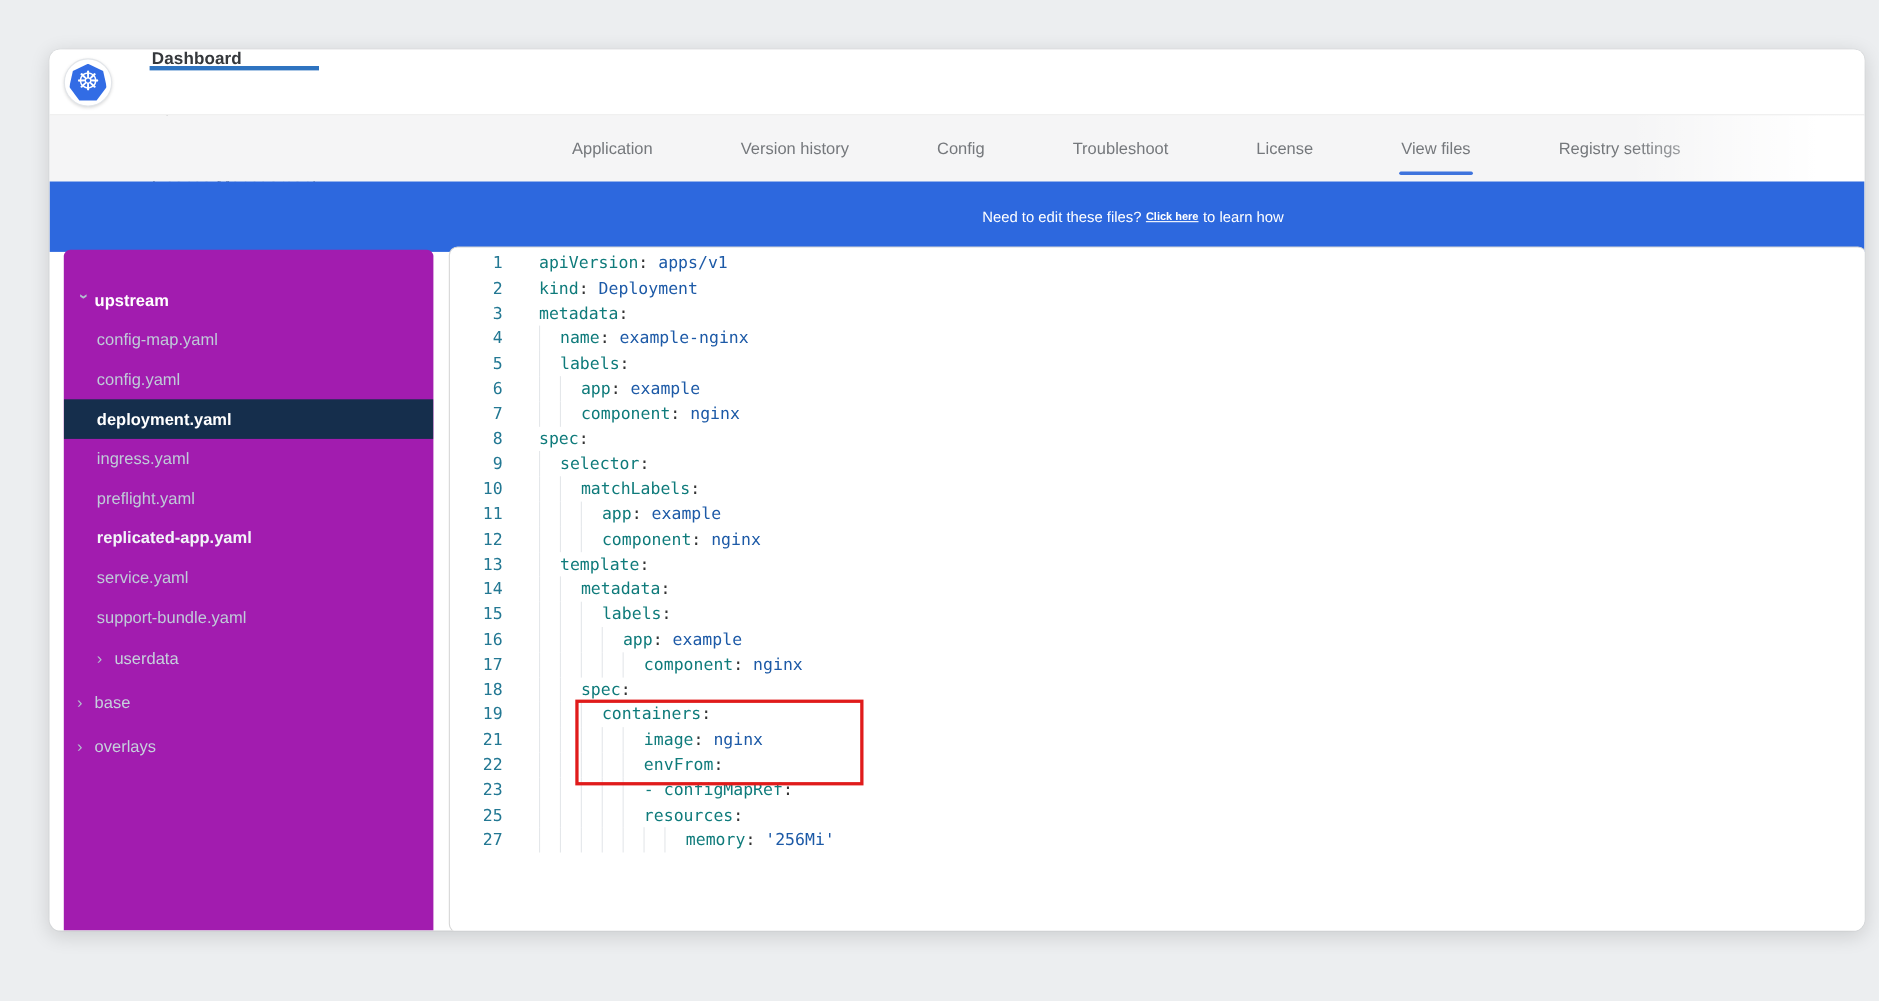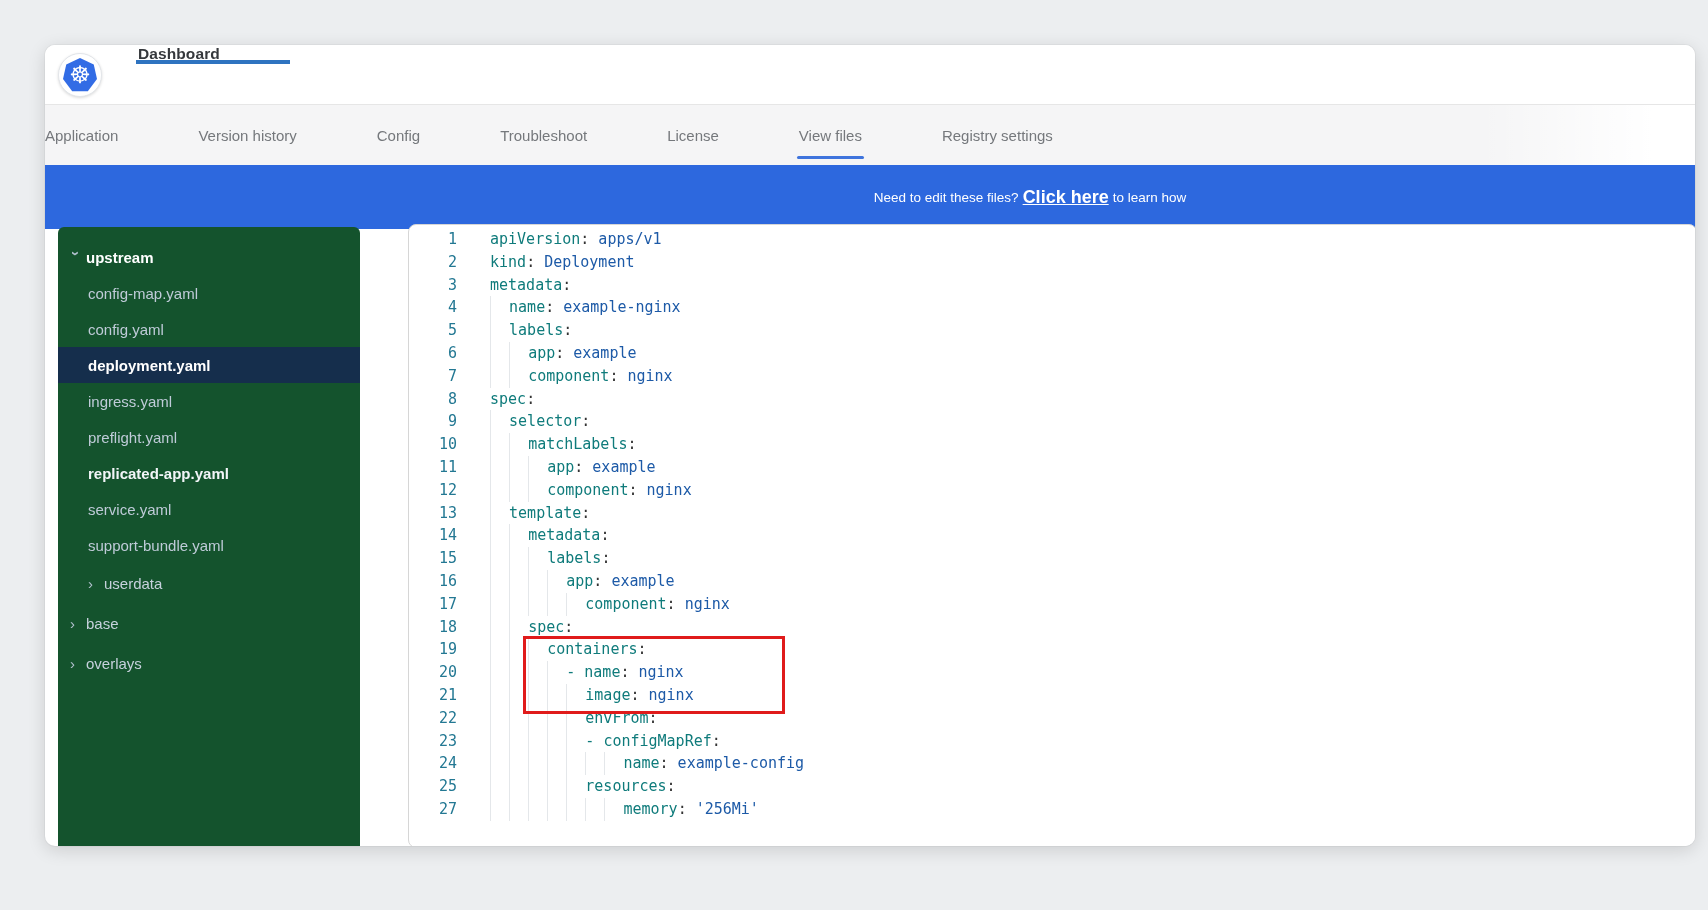"Application" .subnav { padding-left: none -> 475px }
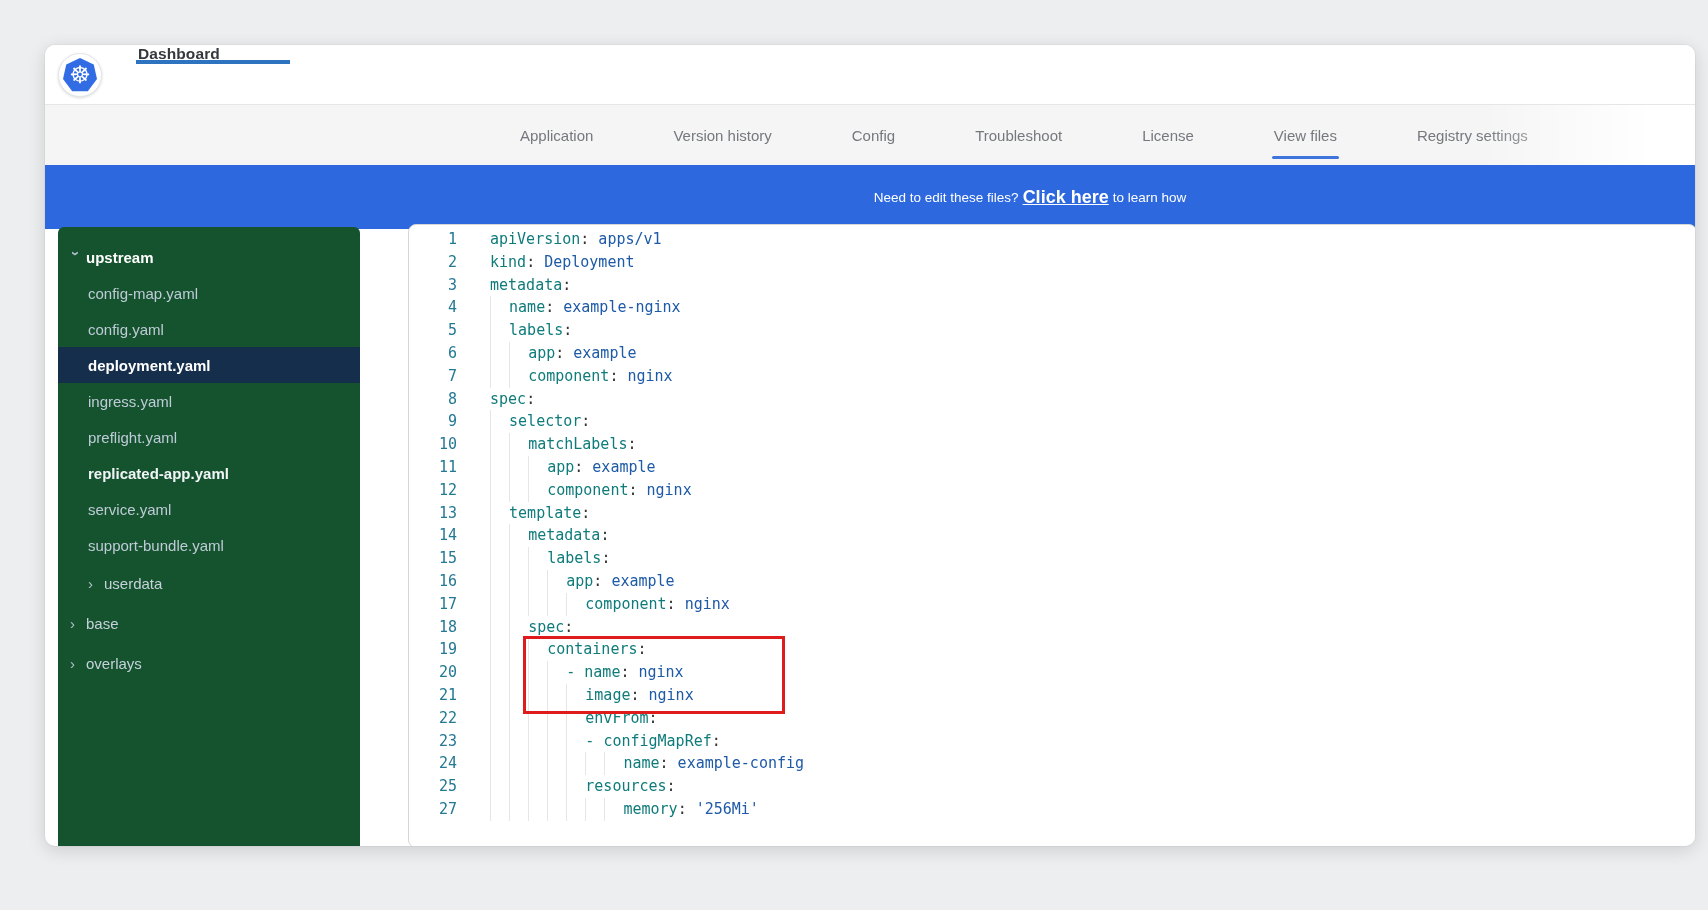"Click here" .banner a { font-size: 18px -> 10px }
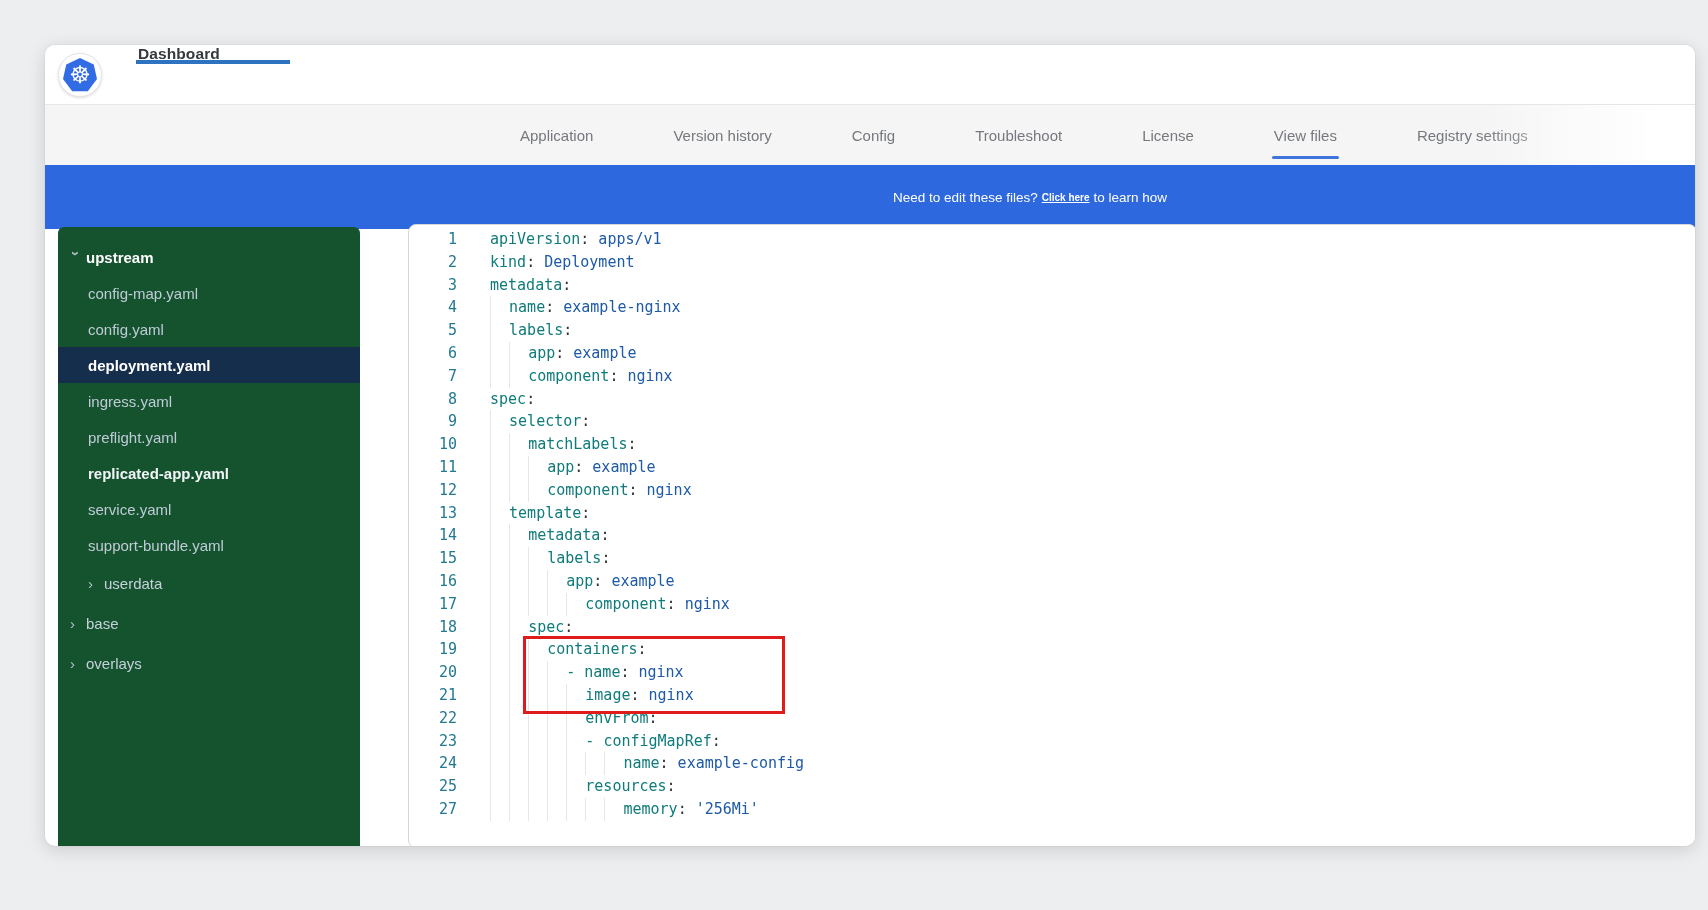"upstream" .sidebar { background: #14532d -> #a21caf; padding-top: 12px -> 28px; width: 302px -> 336px }
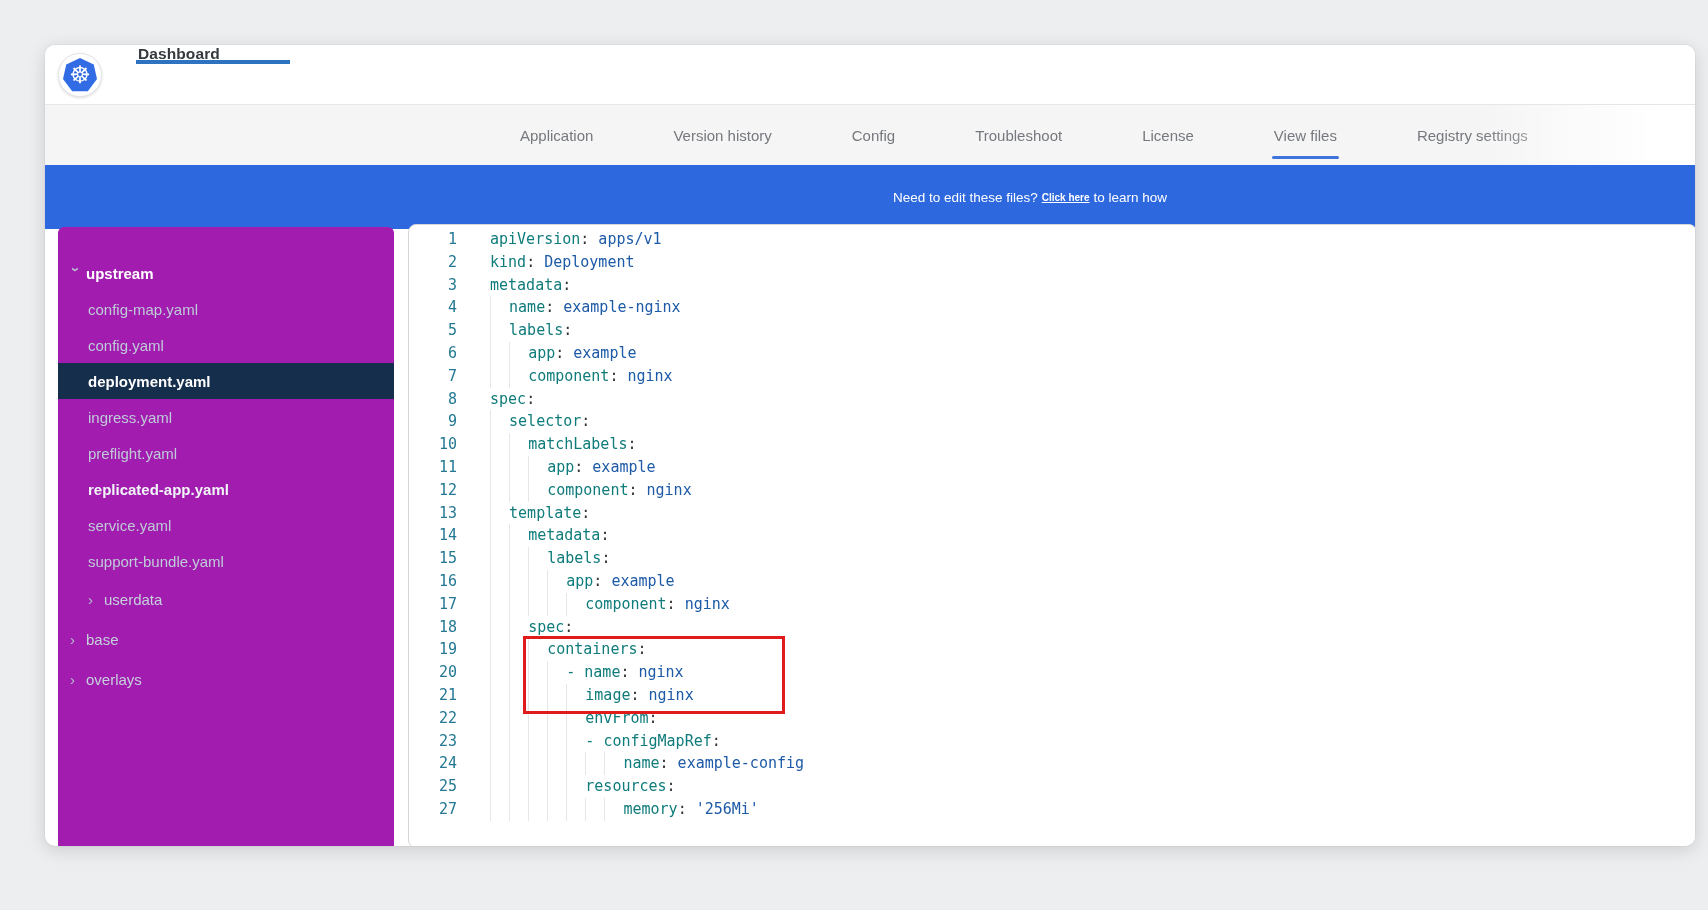"20" div.cl { html: <div><span>20</span><span><span> </span><span> </span><span> </span><span> </span><span>- </span><span>name</span><span>:</span><span> nginx</span></span></div> -> none }
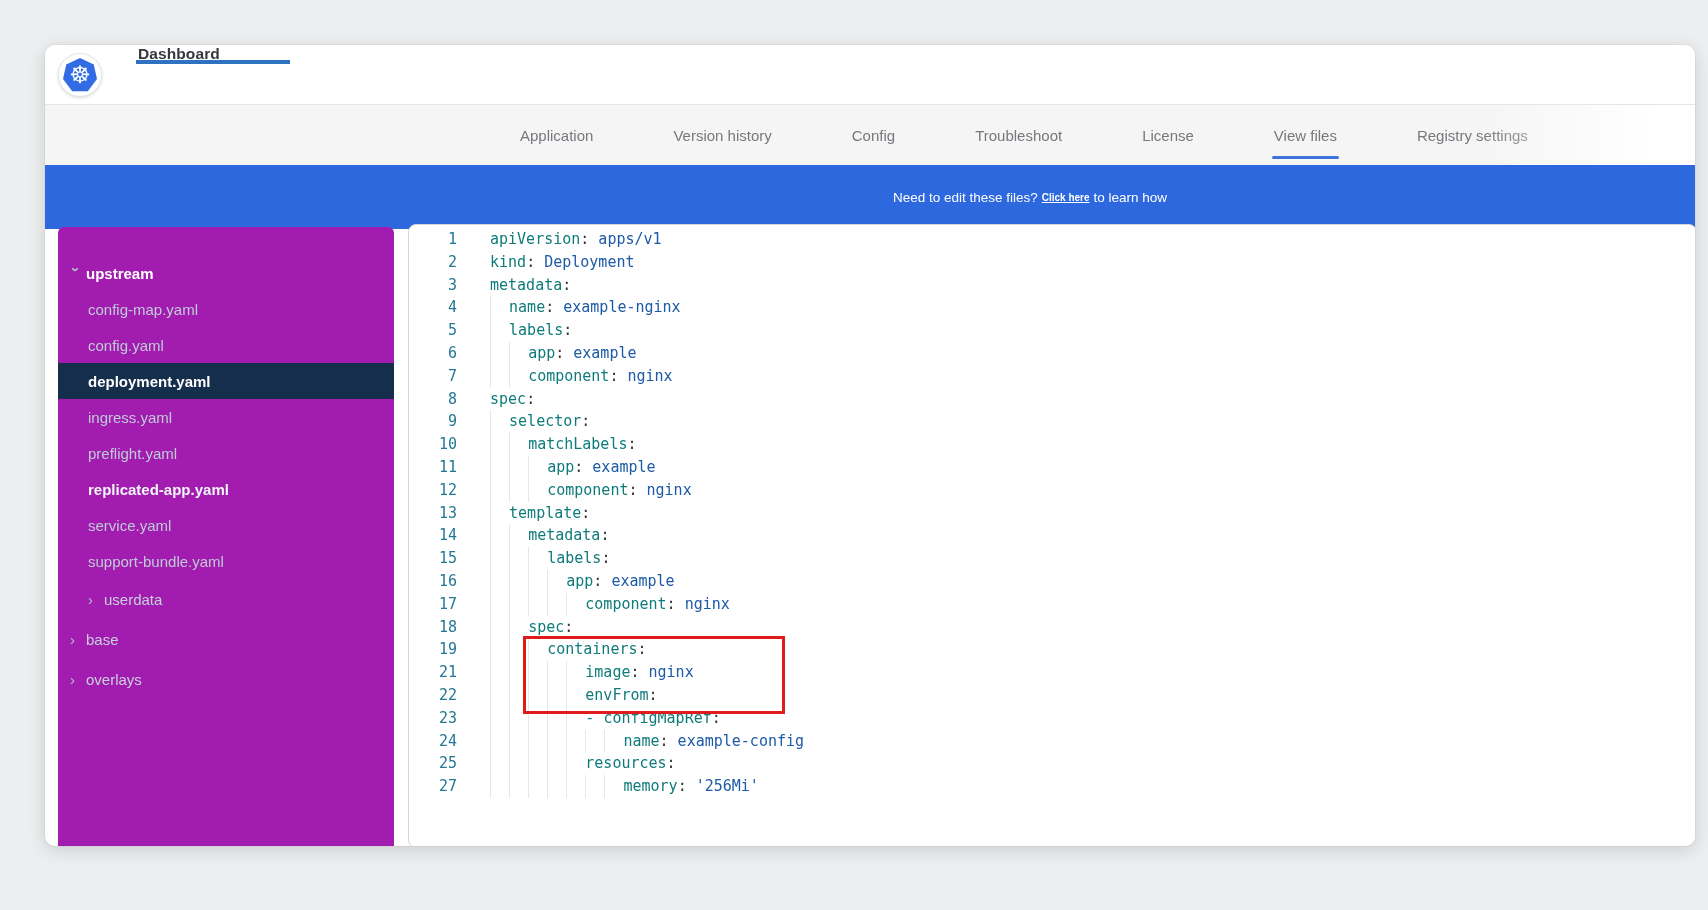"24" div.cl { html: <div><span>24</span><span><span> </span><span> </span><span> </span><span> </span><span> </span><span> </span><span> </span><span>name</span><span>:</span><span> example-config</span></span></div> -> none }
